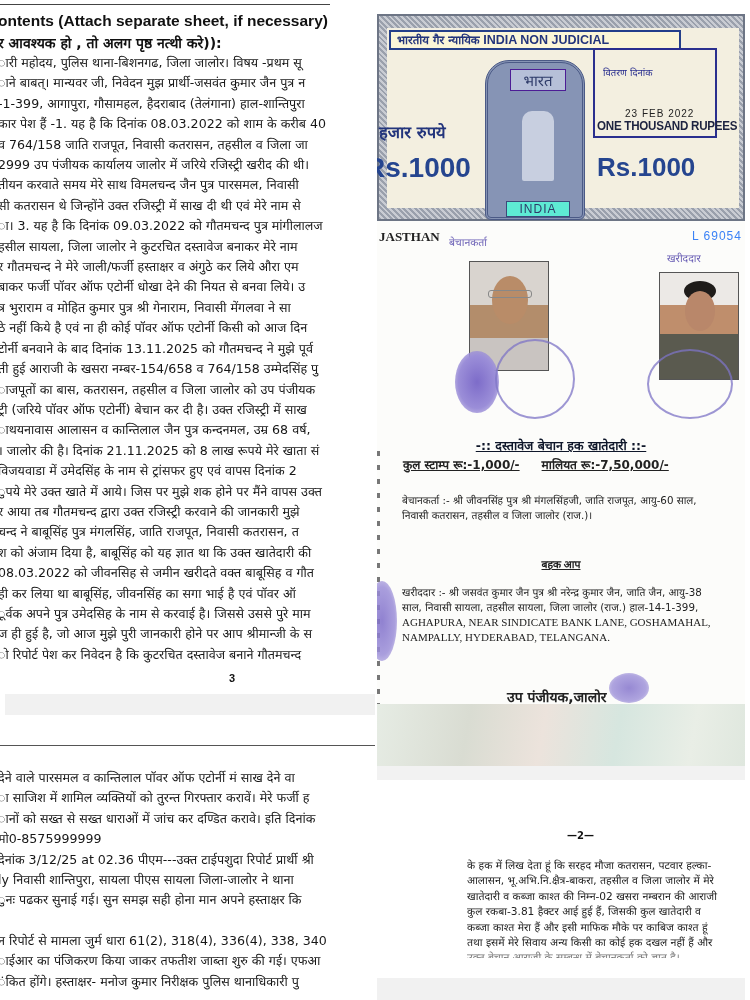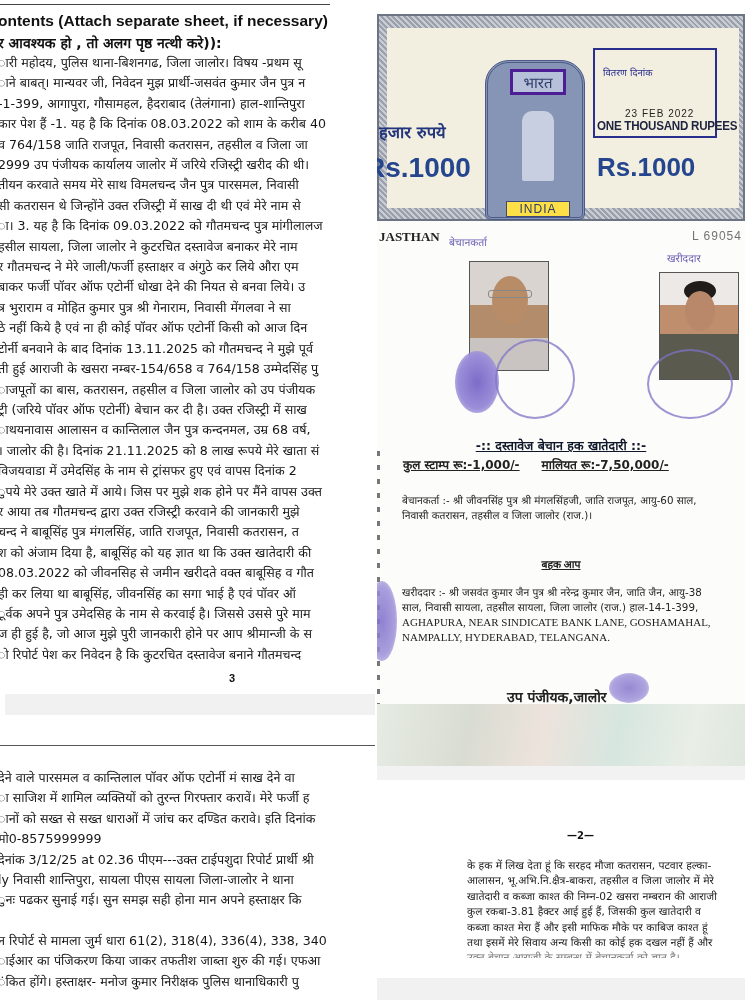"भारतीय गैर न्यायिक INDIA NON" div.stamp-banner { html: none -> <div> <span>भारतीय गैर न्यायिक</span> <span>INDIA NON JUDICIAL</span> </div> }
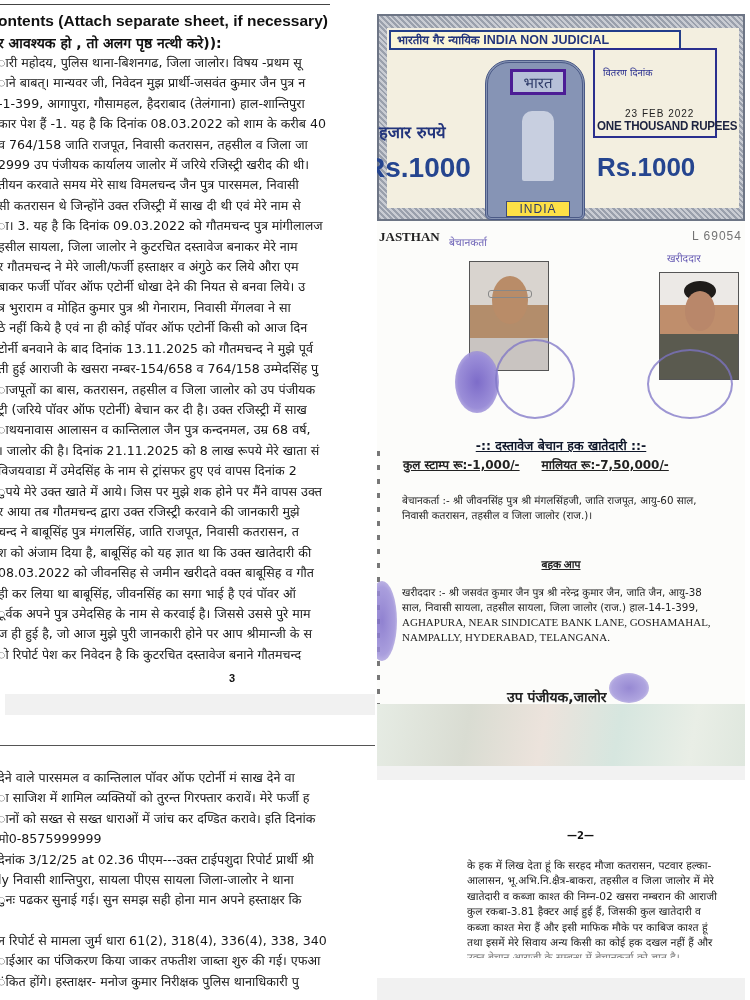"भारत" .emblem-title { border: 3px solid #4c1d95 -> 1px solid #4c1d95 }
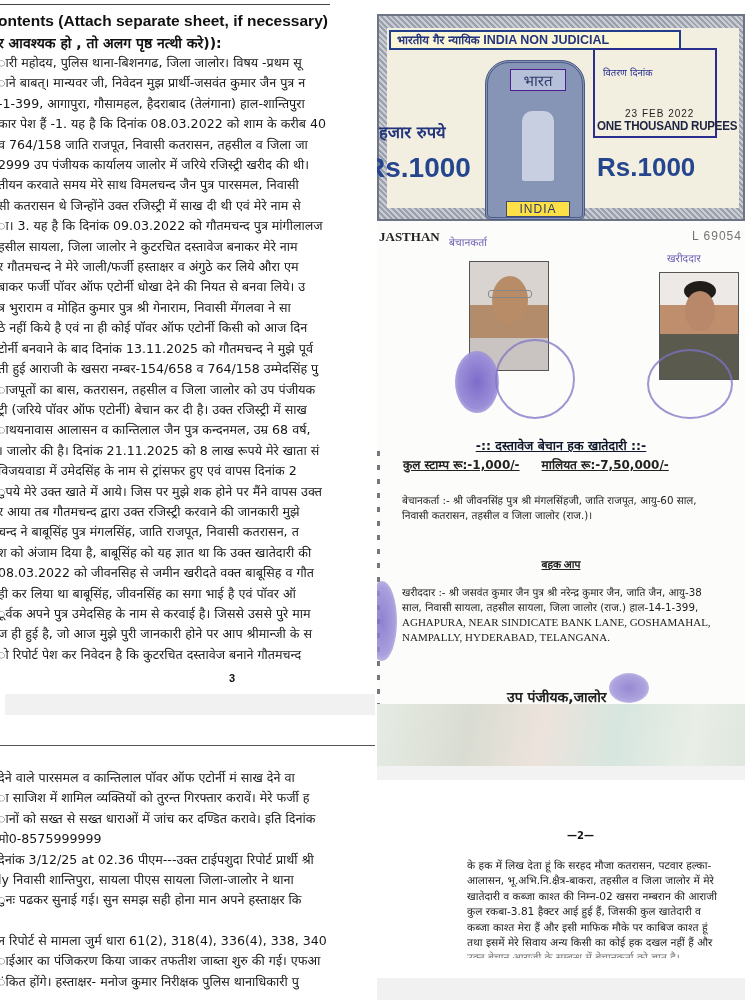"INDIA" .emblem-foot { background: #fde047 -> #5eead4 }
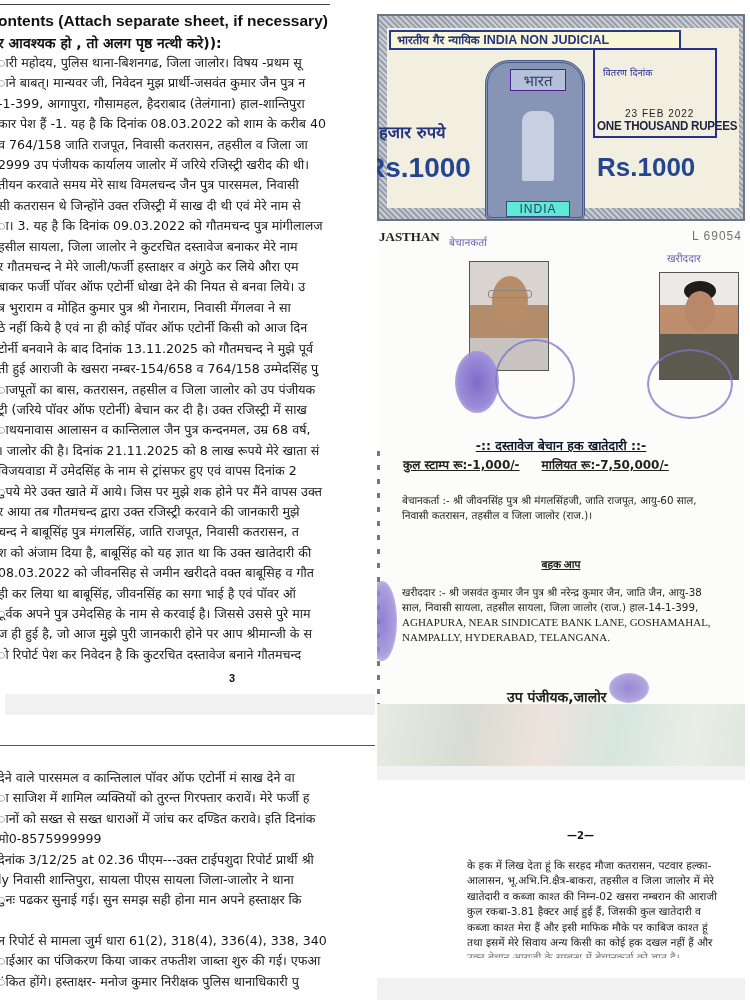"L 69054" .serial { color: #737373 -> #3b82f6 }
